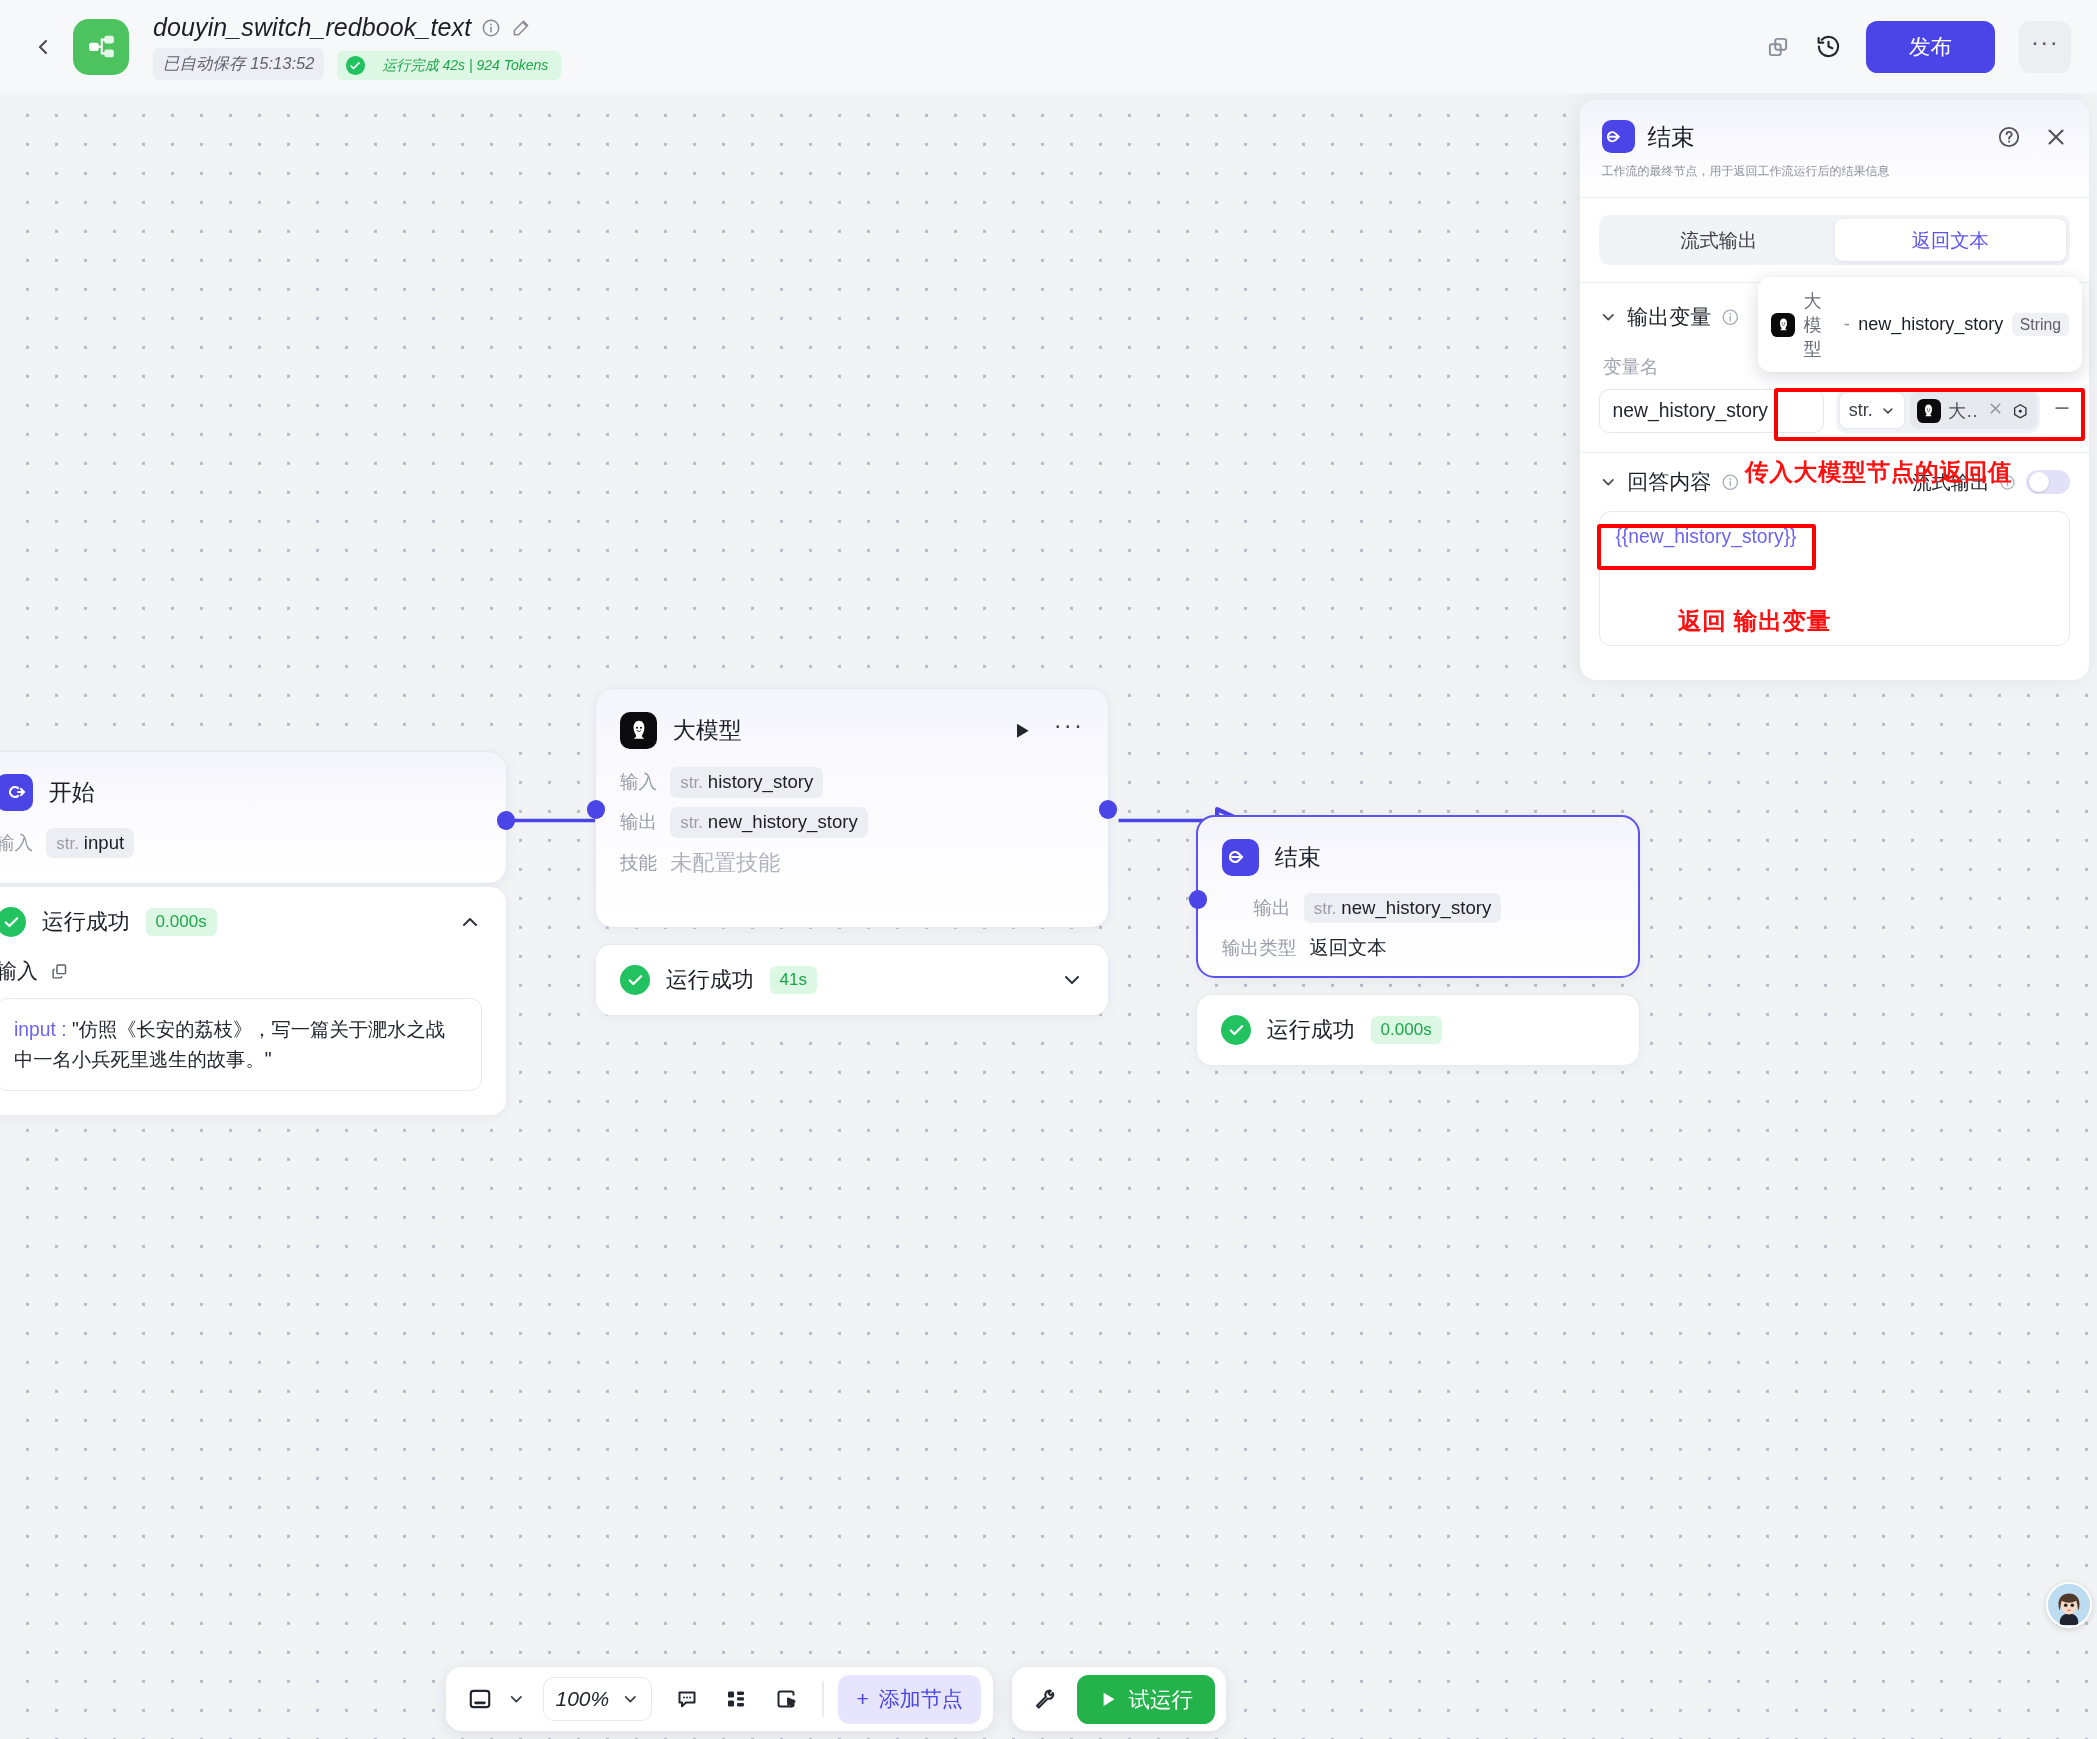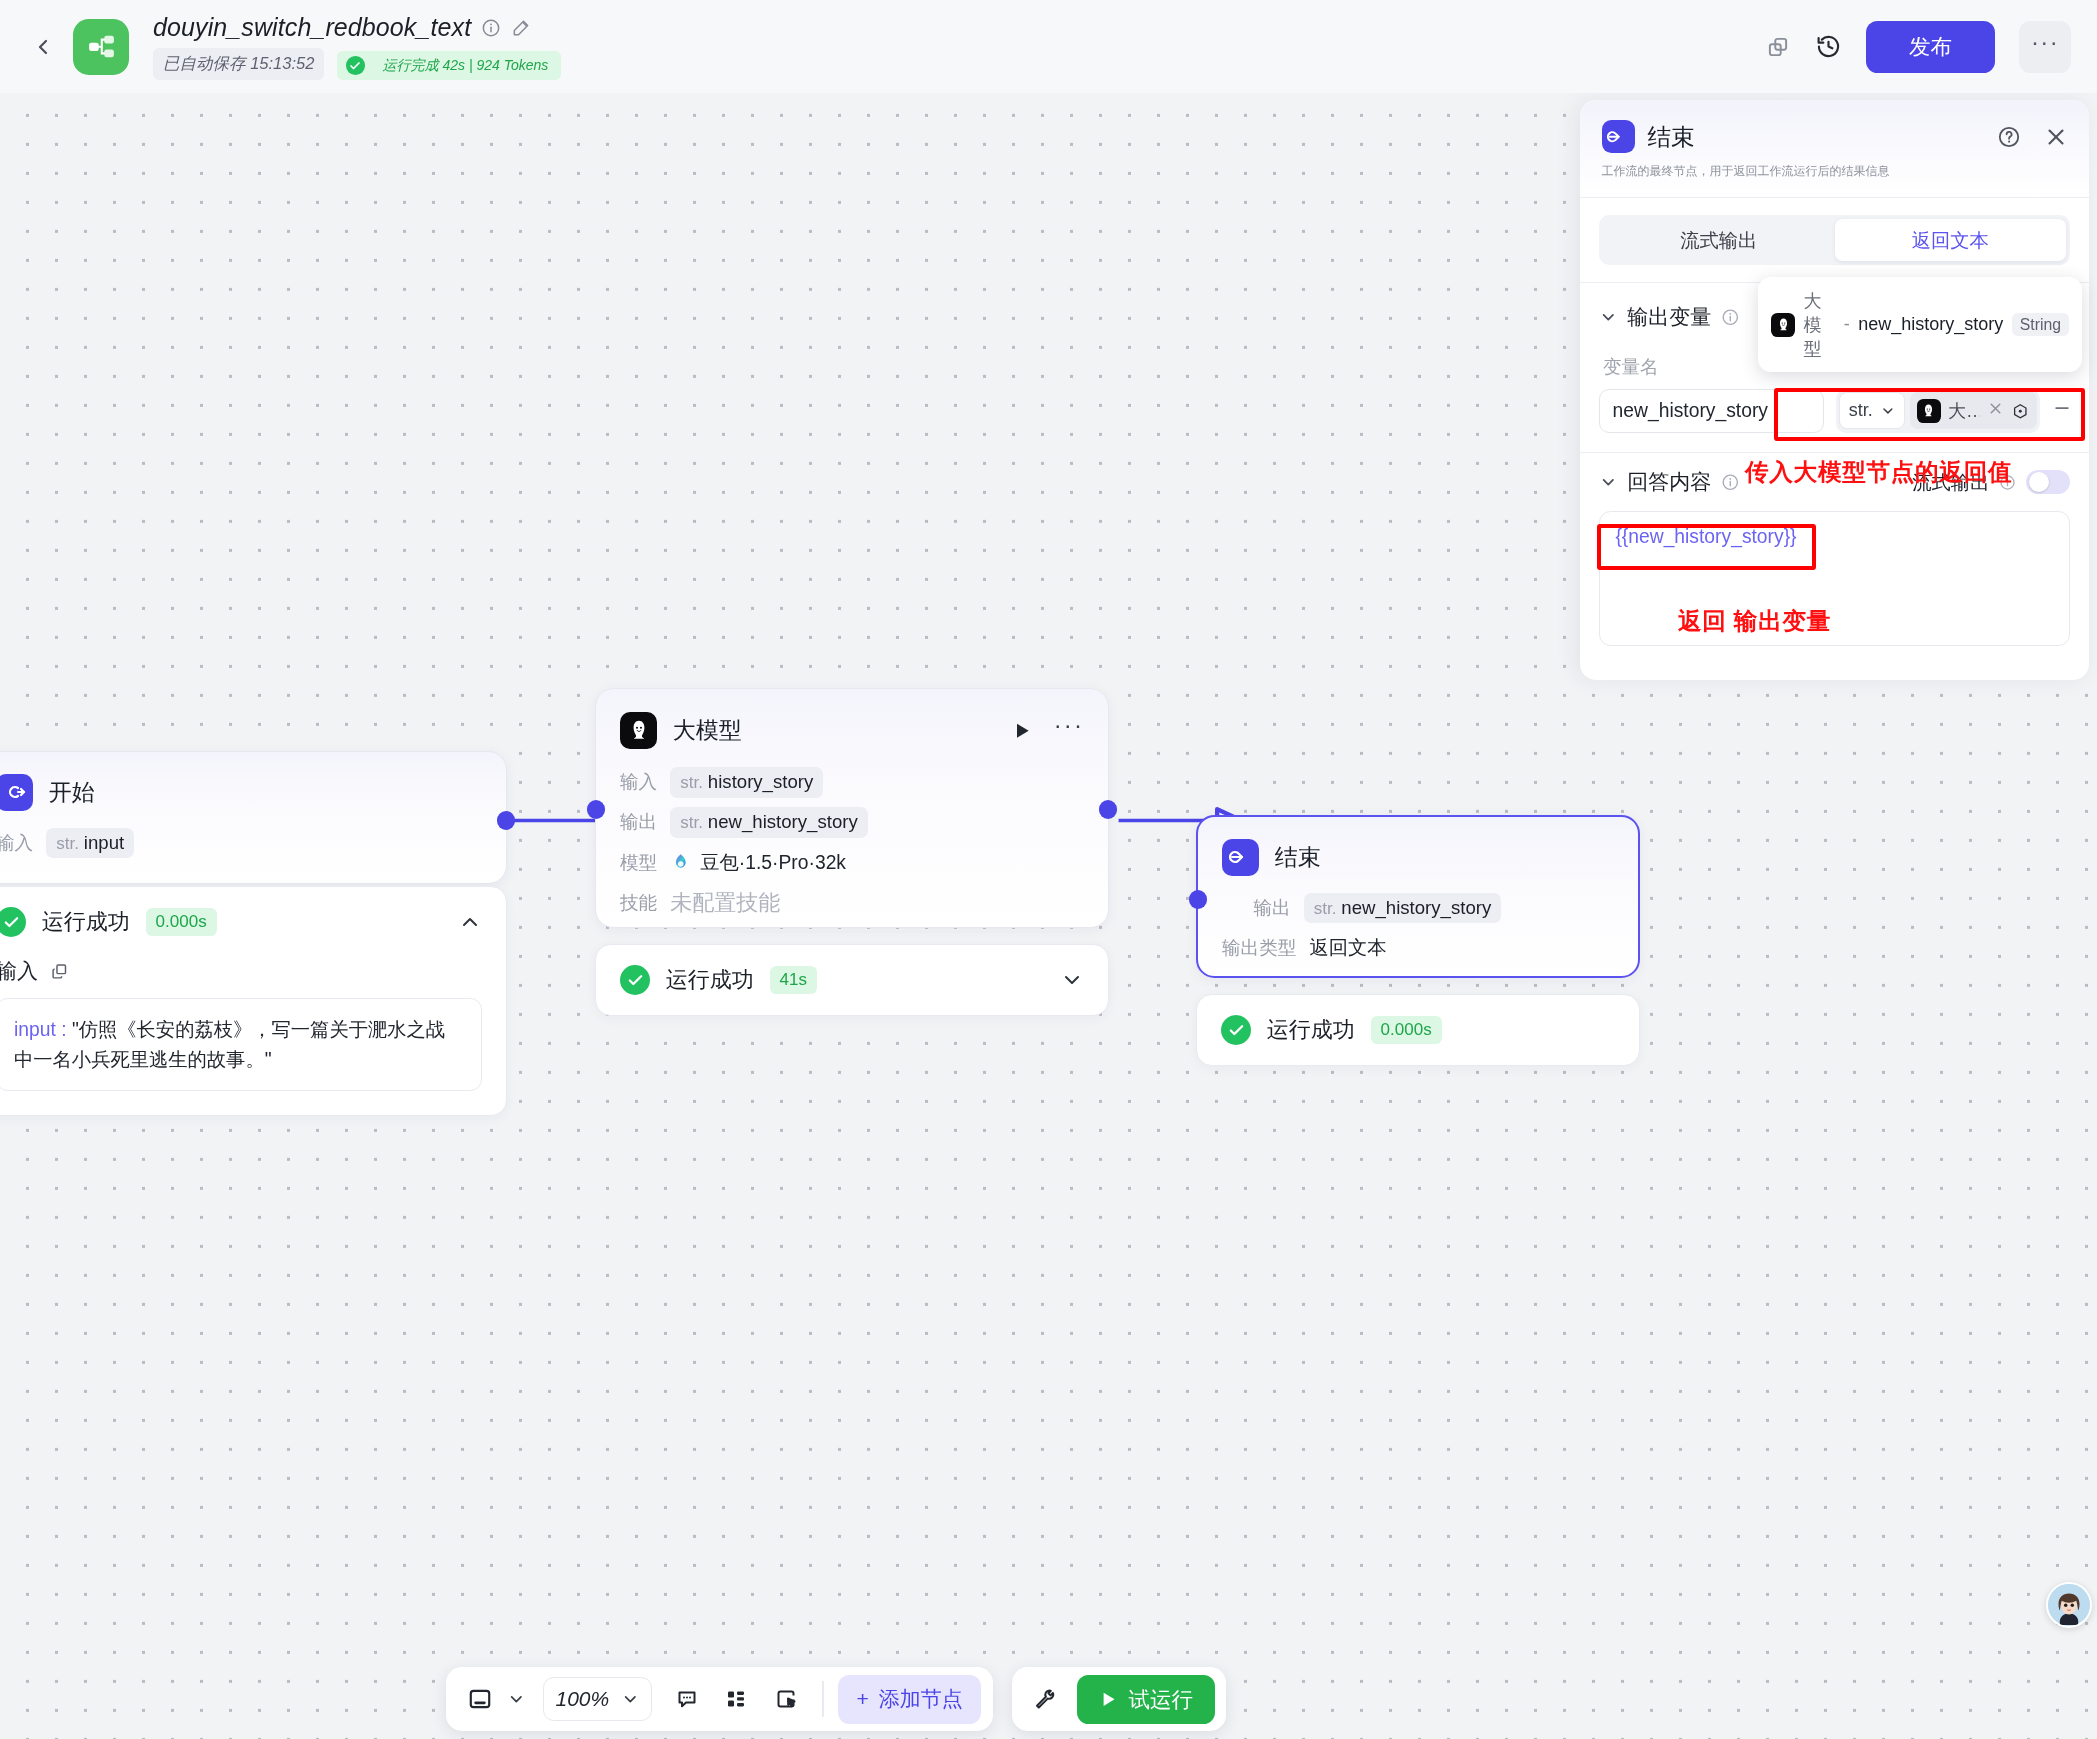"模型" div.row { html: <div> <span>模型</span> <span> <svg> <defs> <linearGradient> <stop></stop> <stop></stop> <stop></stop> </linearGradient> </defs> <path></path> <circle></circle> </svg> <span>豆包·1.5·Pro·32k</span> </span> </div> -> none }
